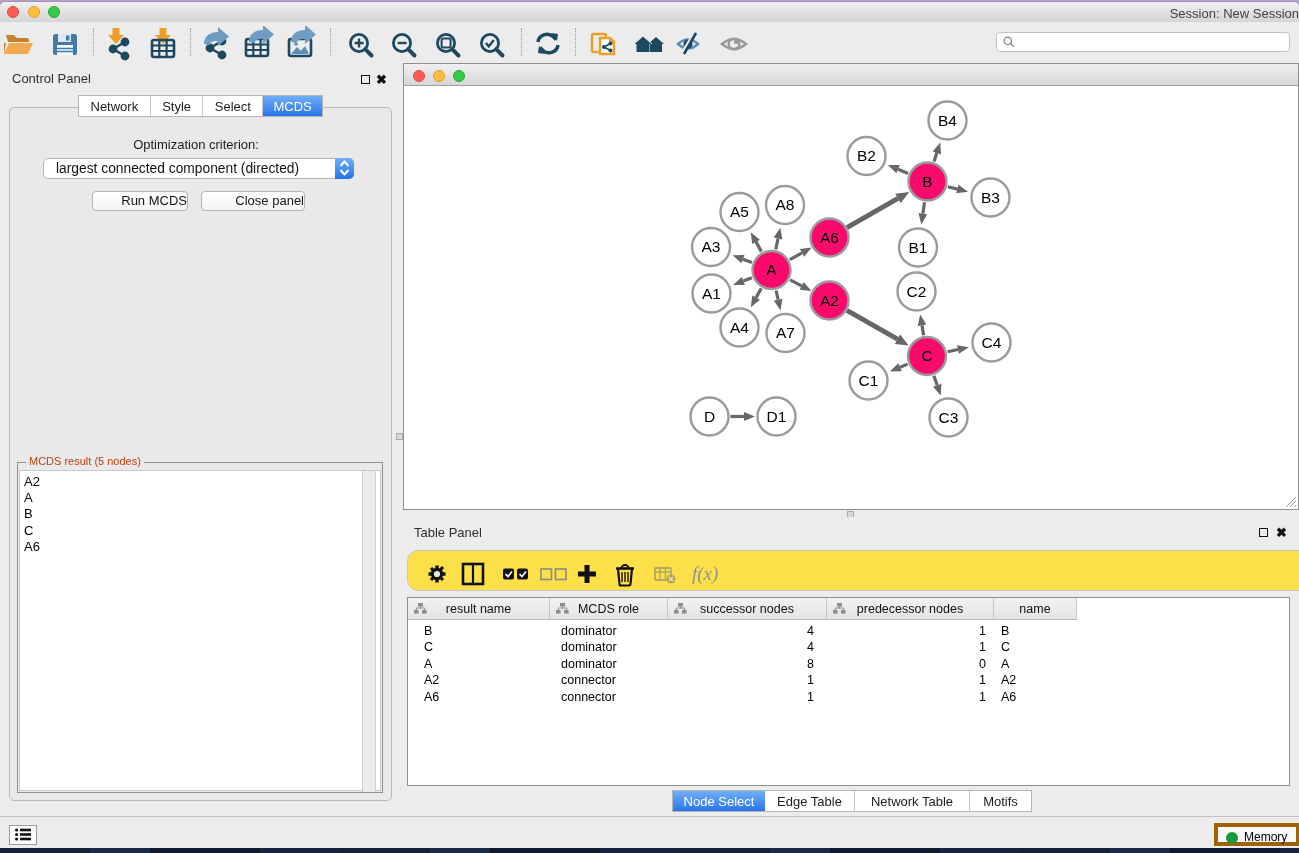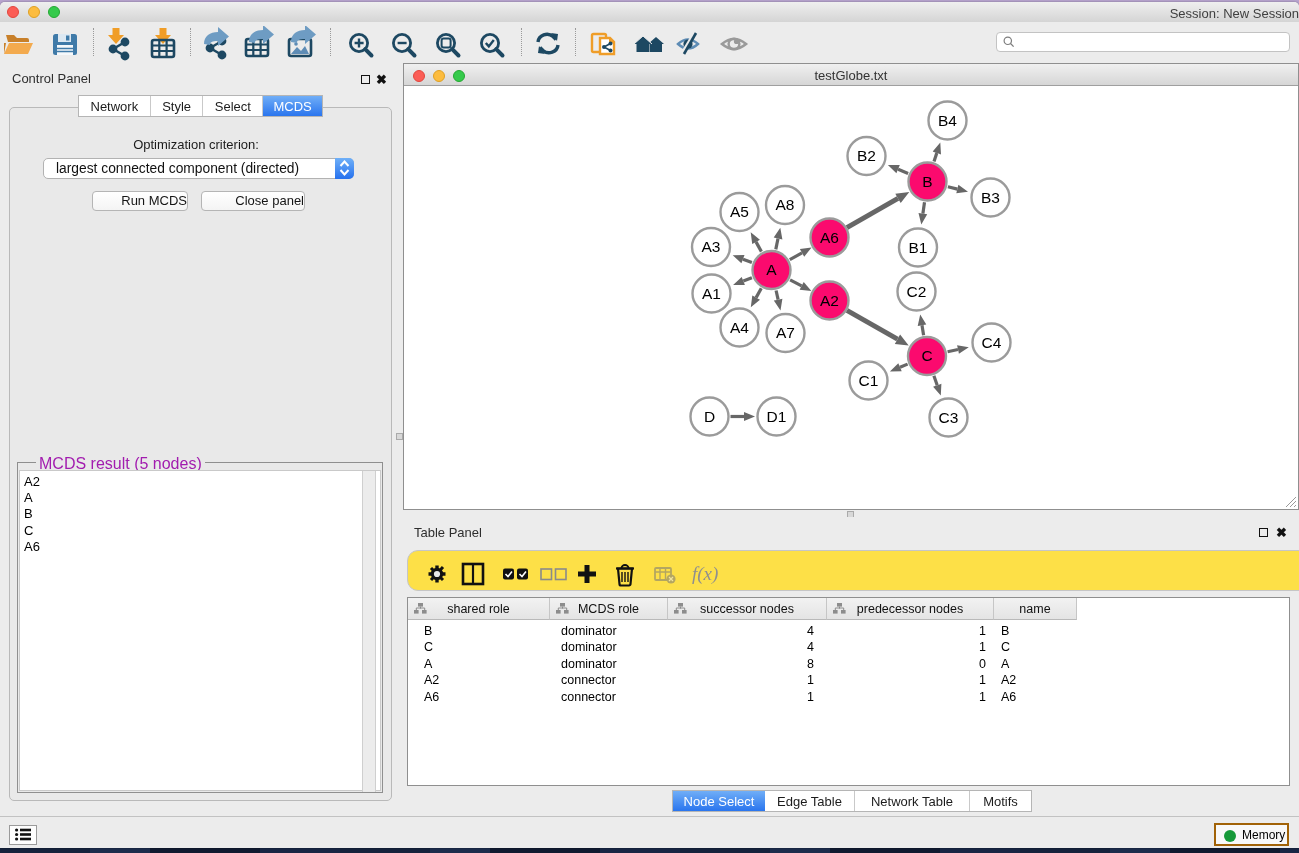"testGlobe.txt" div.t { html: <div>testGlobe.txt</div> -> none }
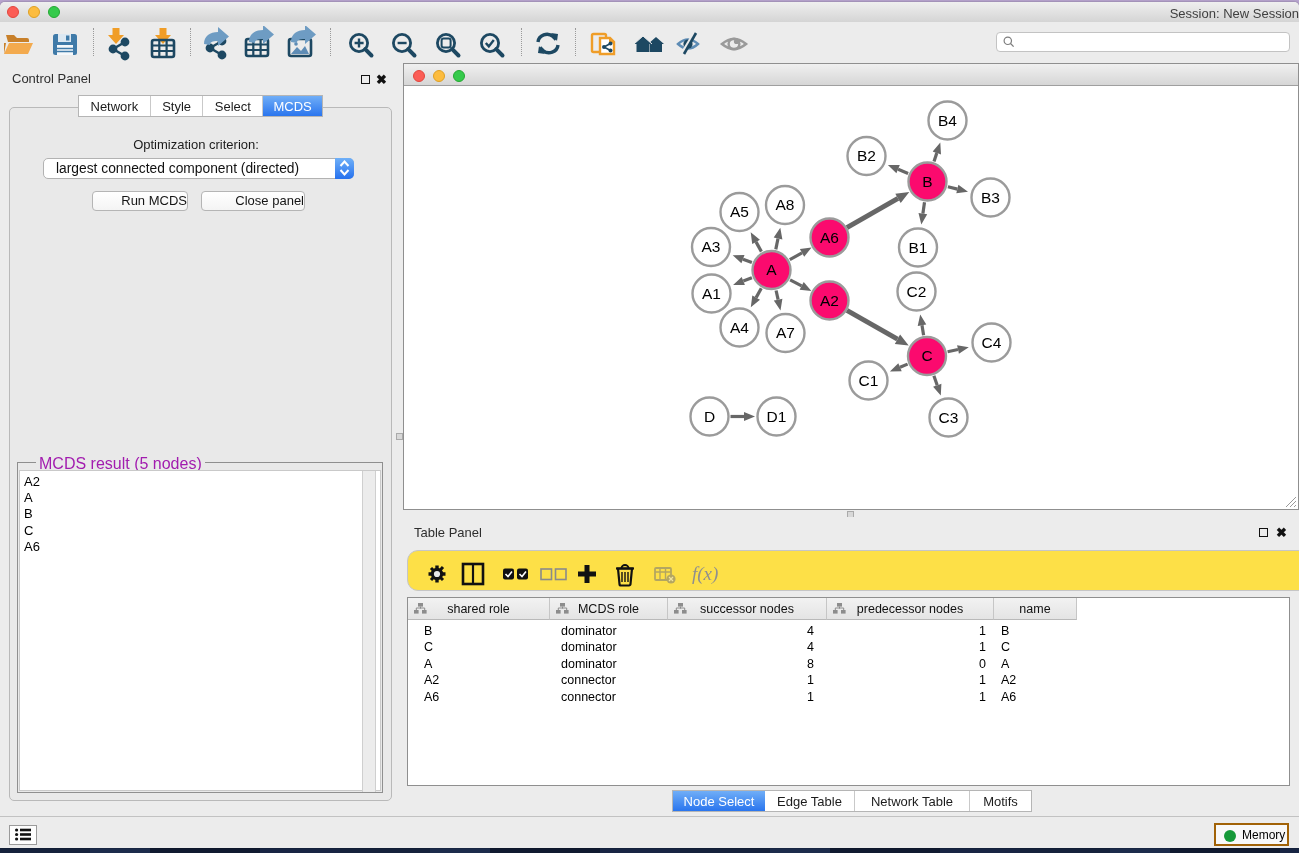"MCDS result (5 nodes)" #mcdsbox .lab { color: #a21caf -> #c2410c; font-size: 16px -> 11px; left: 18px -> 8px }
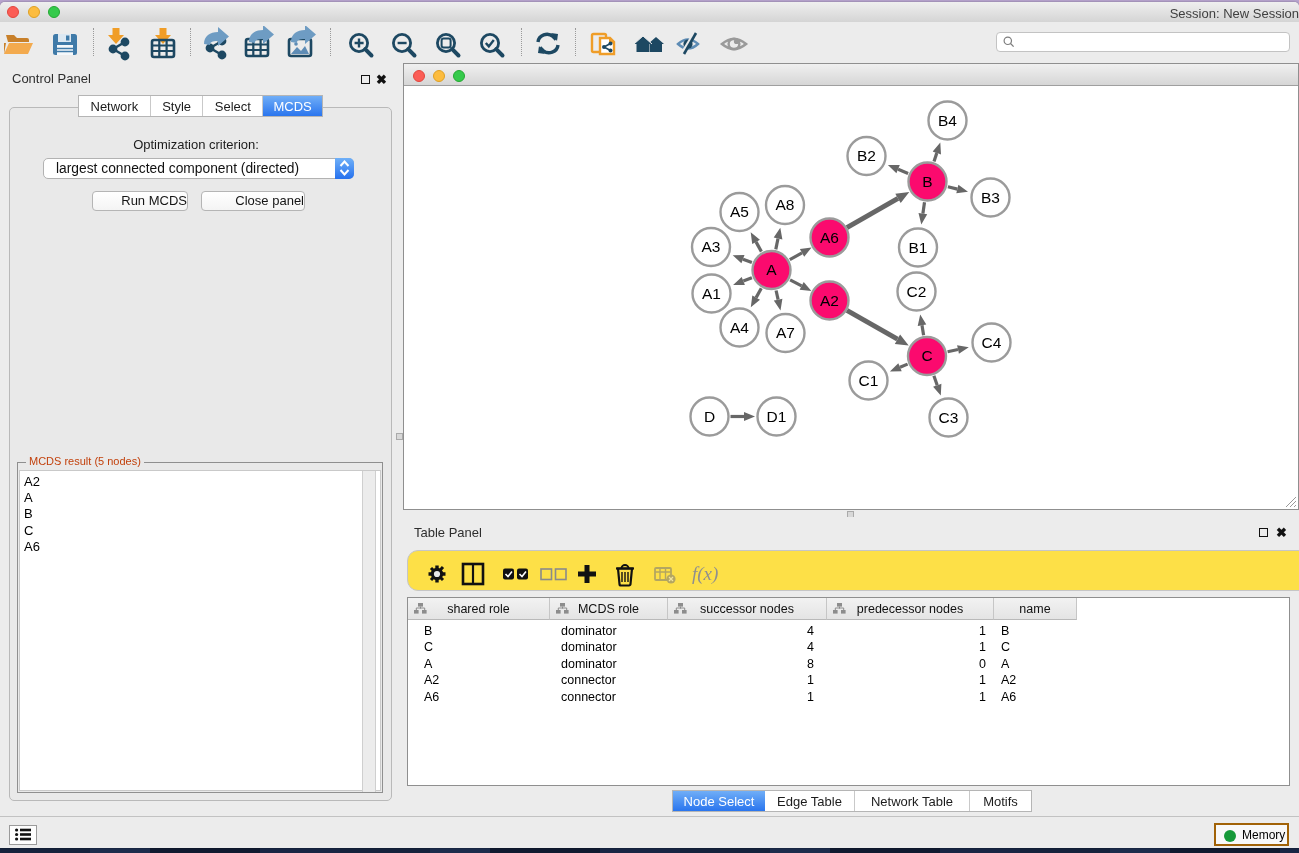"shared role" div.hcell { text: shared role -> result name }
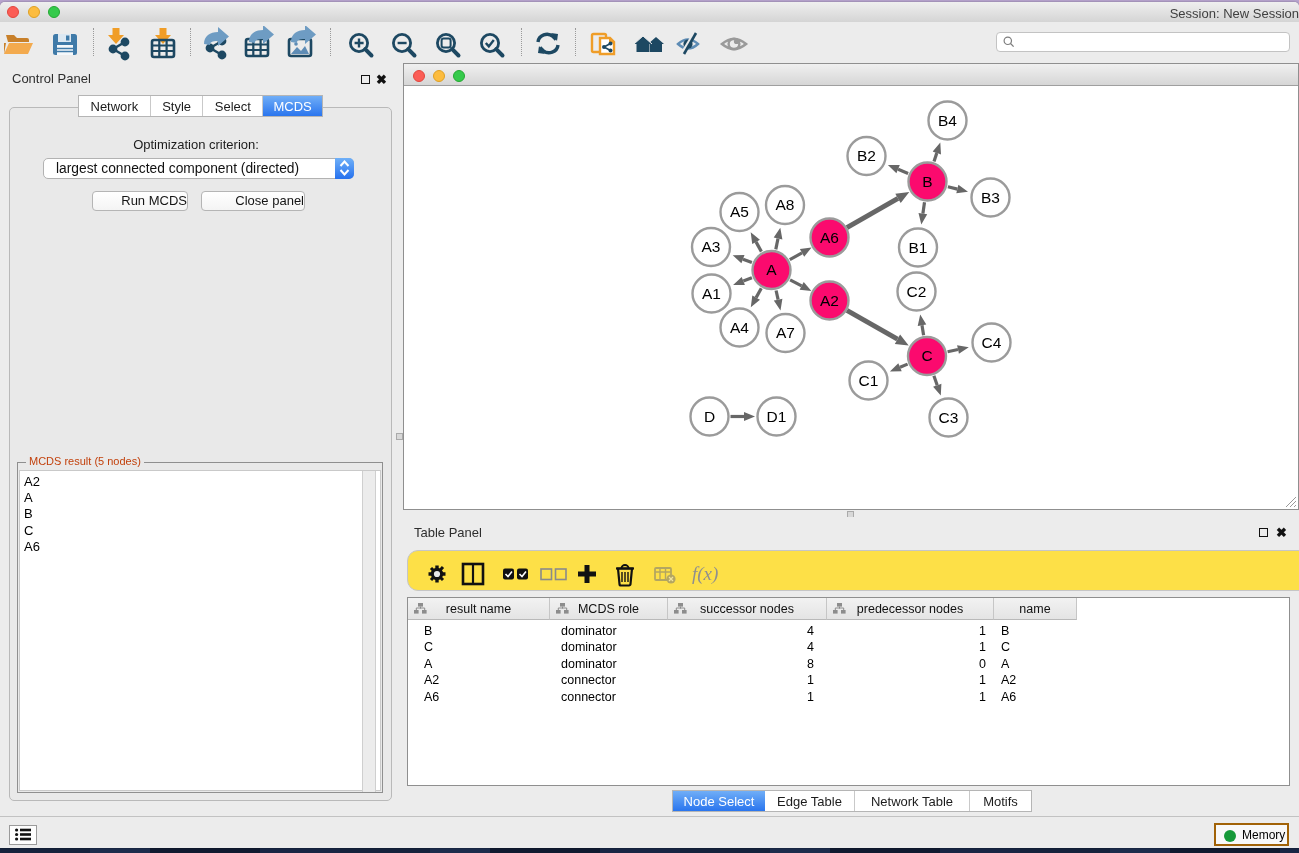"Memory" #membtn { border: 2px solid #a16207 -> 4px solid #a16207; width: 75px -> 86px }
